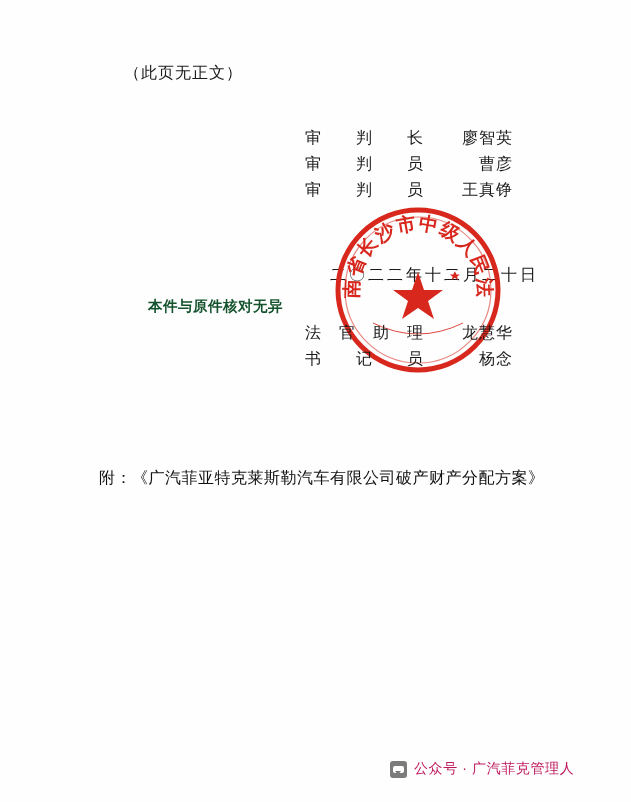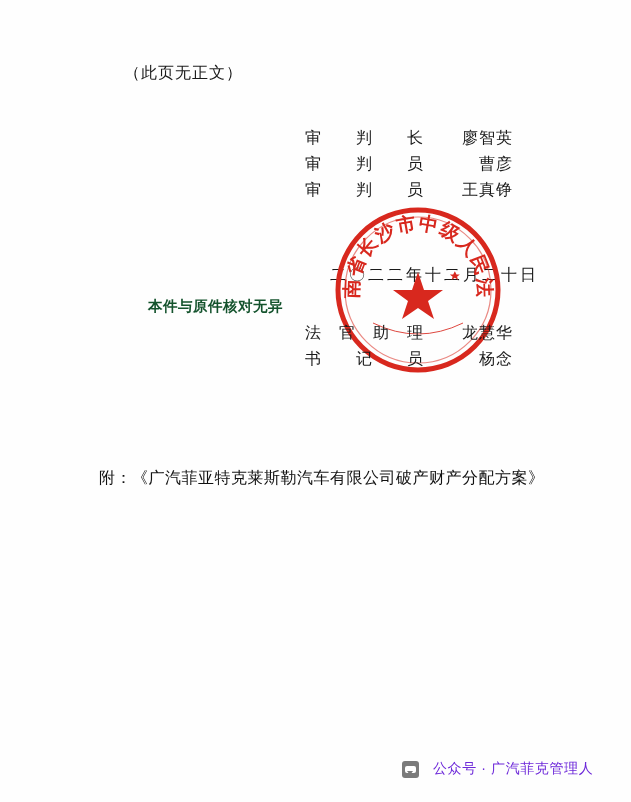"公众号 · 广汽菲克管理人" .footer { color: #6d28d9 -> #be185d; gap: 14px -> 7px; margin-left: 12px -> none }
